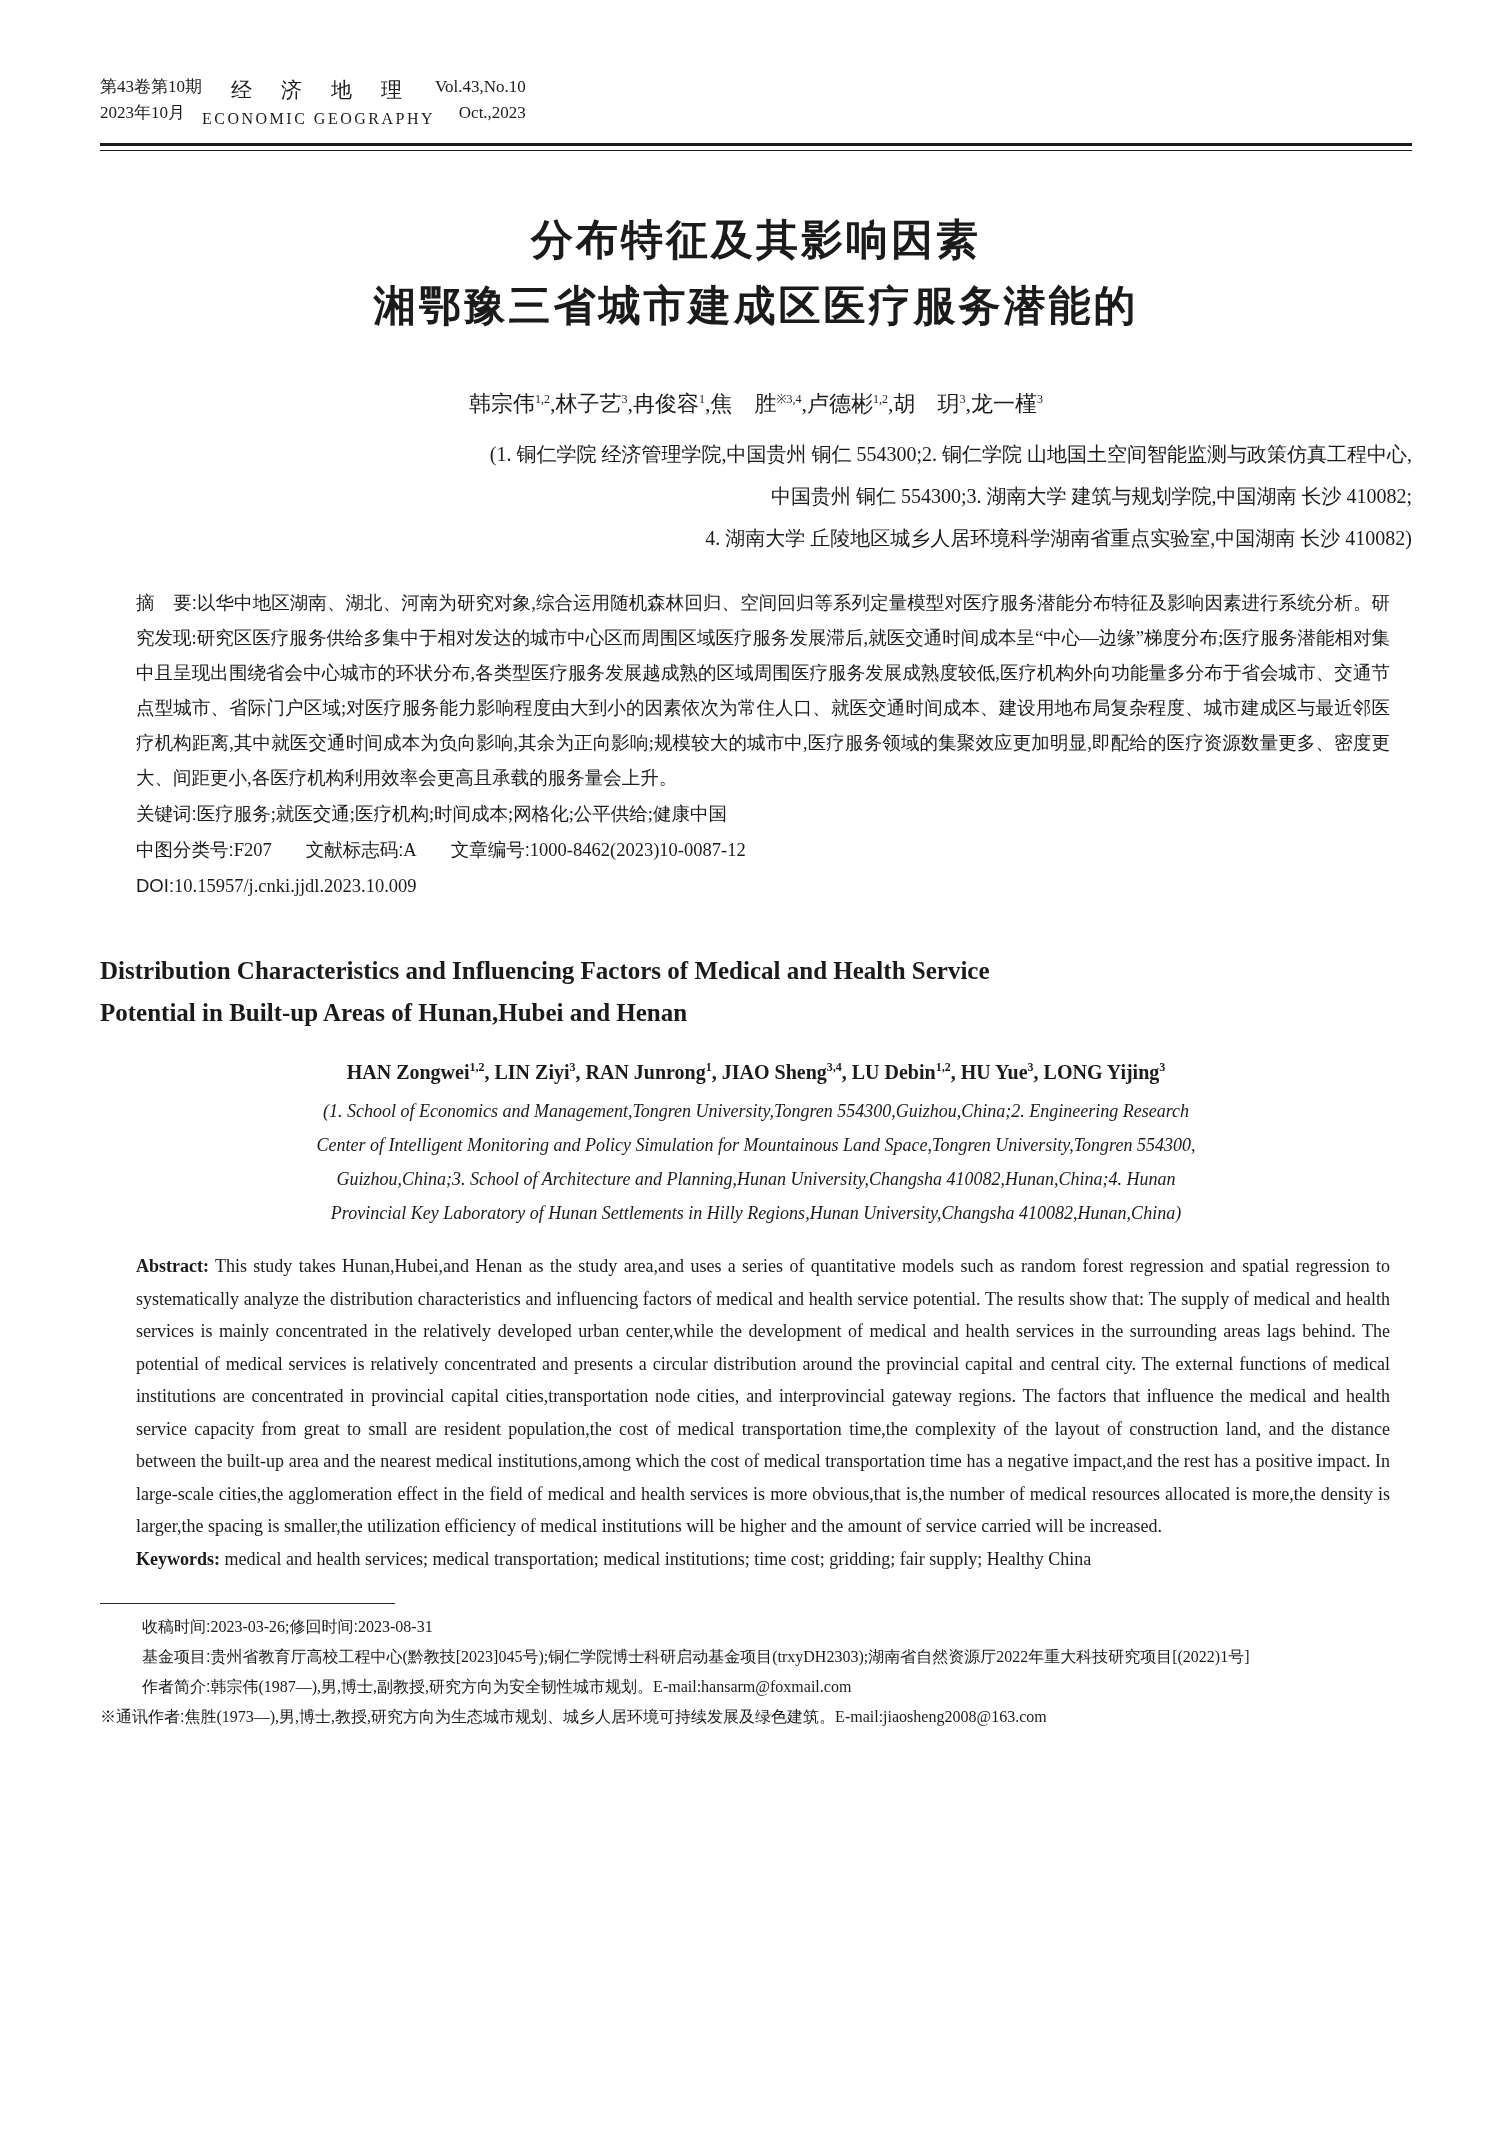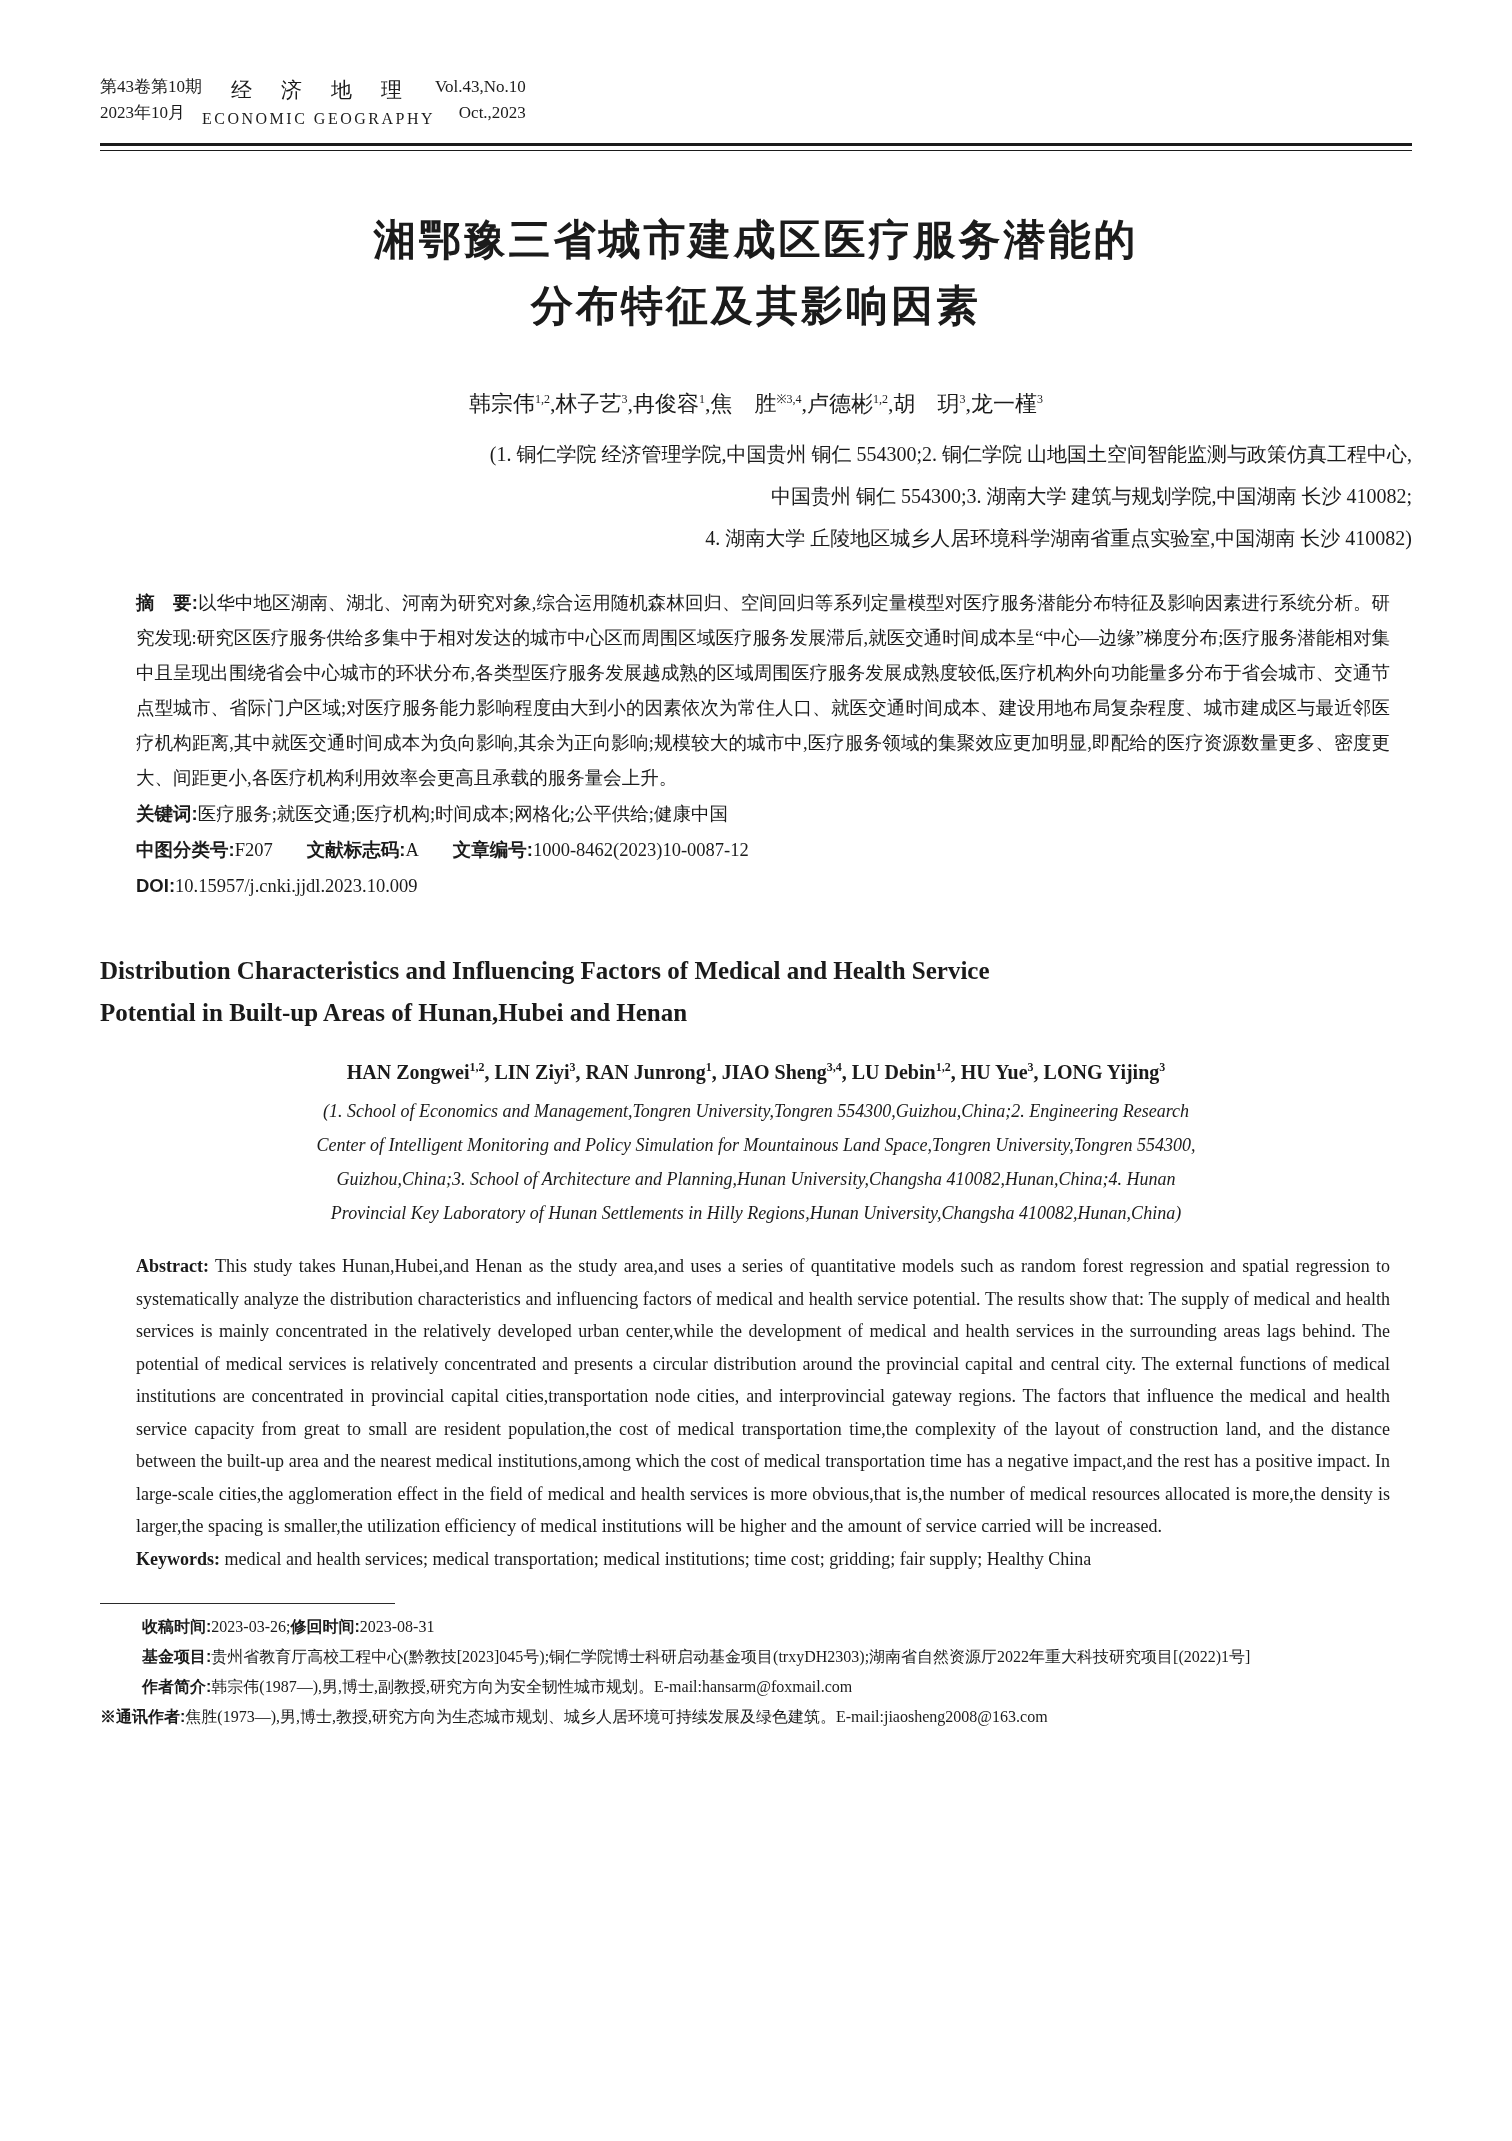"湘鄂豫三省城市建成区医疗服务潜能的" div { order: before "分布特征及其影响因素" -> after "分布特征及其影响因素" }
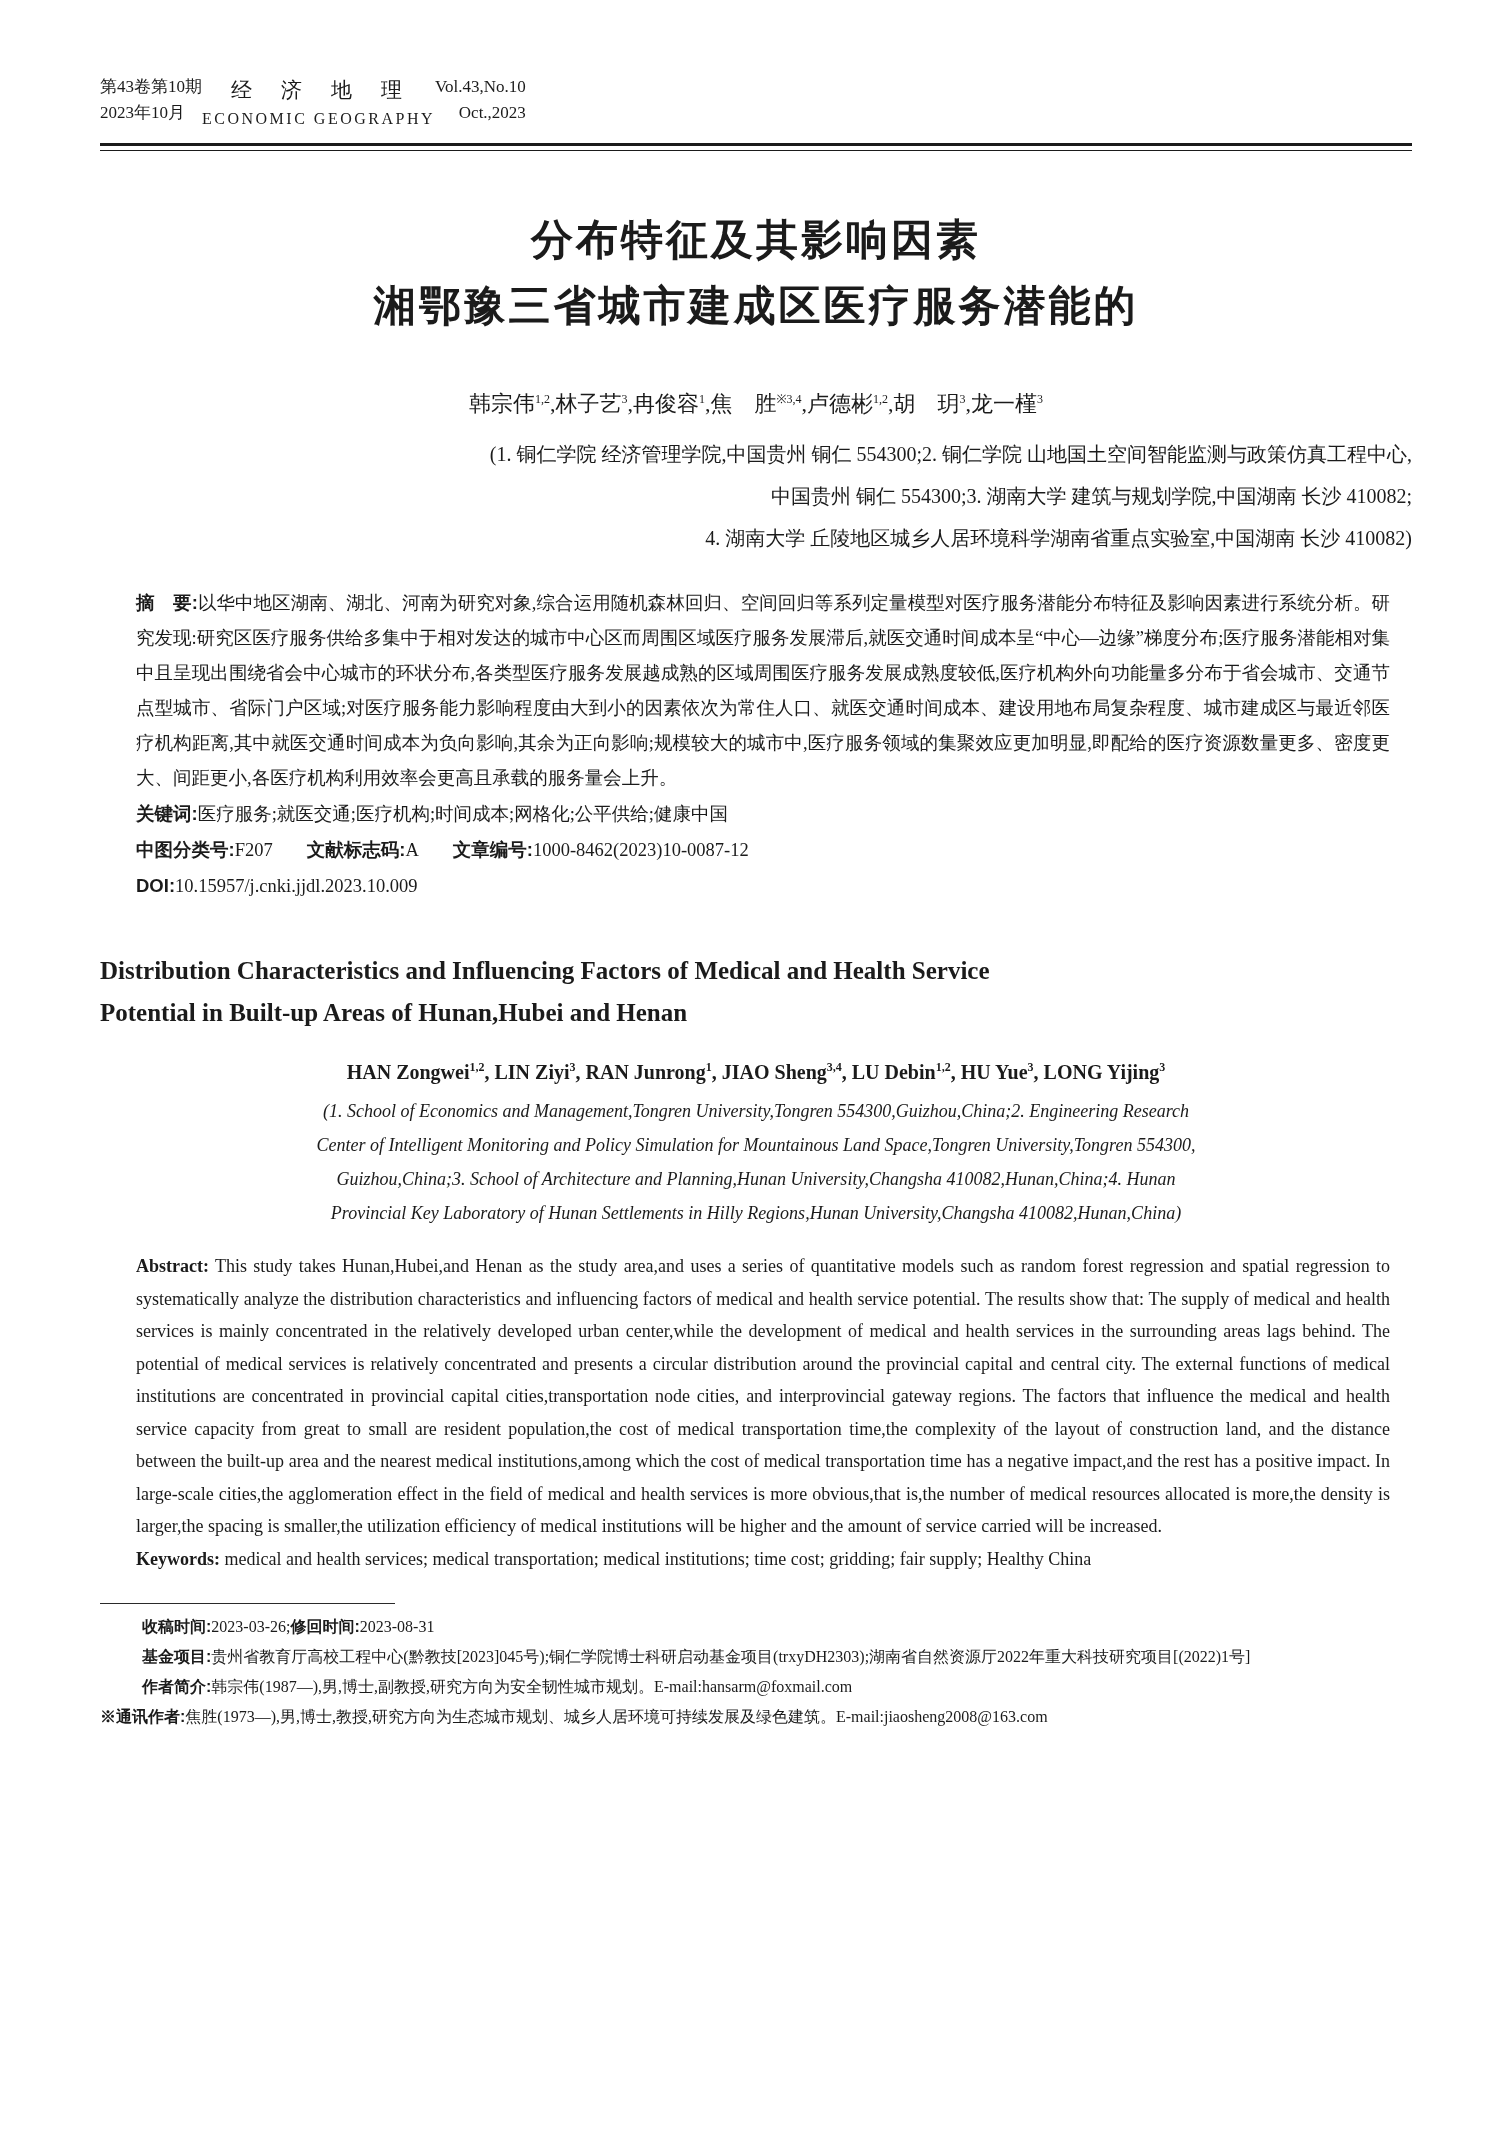"摘 要:" .label { font-weight: bold -> normal }
